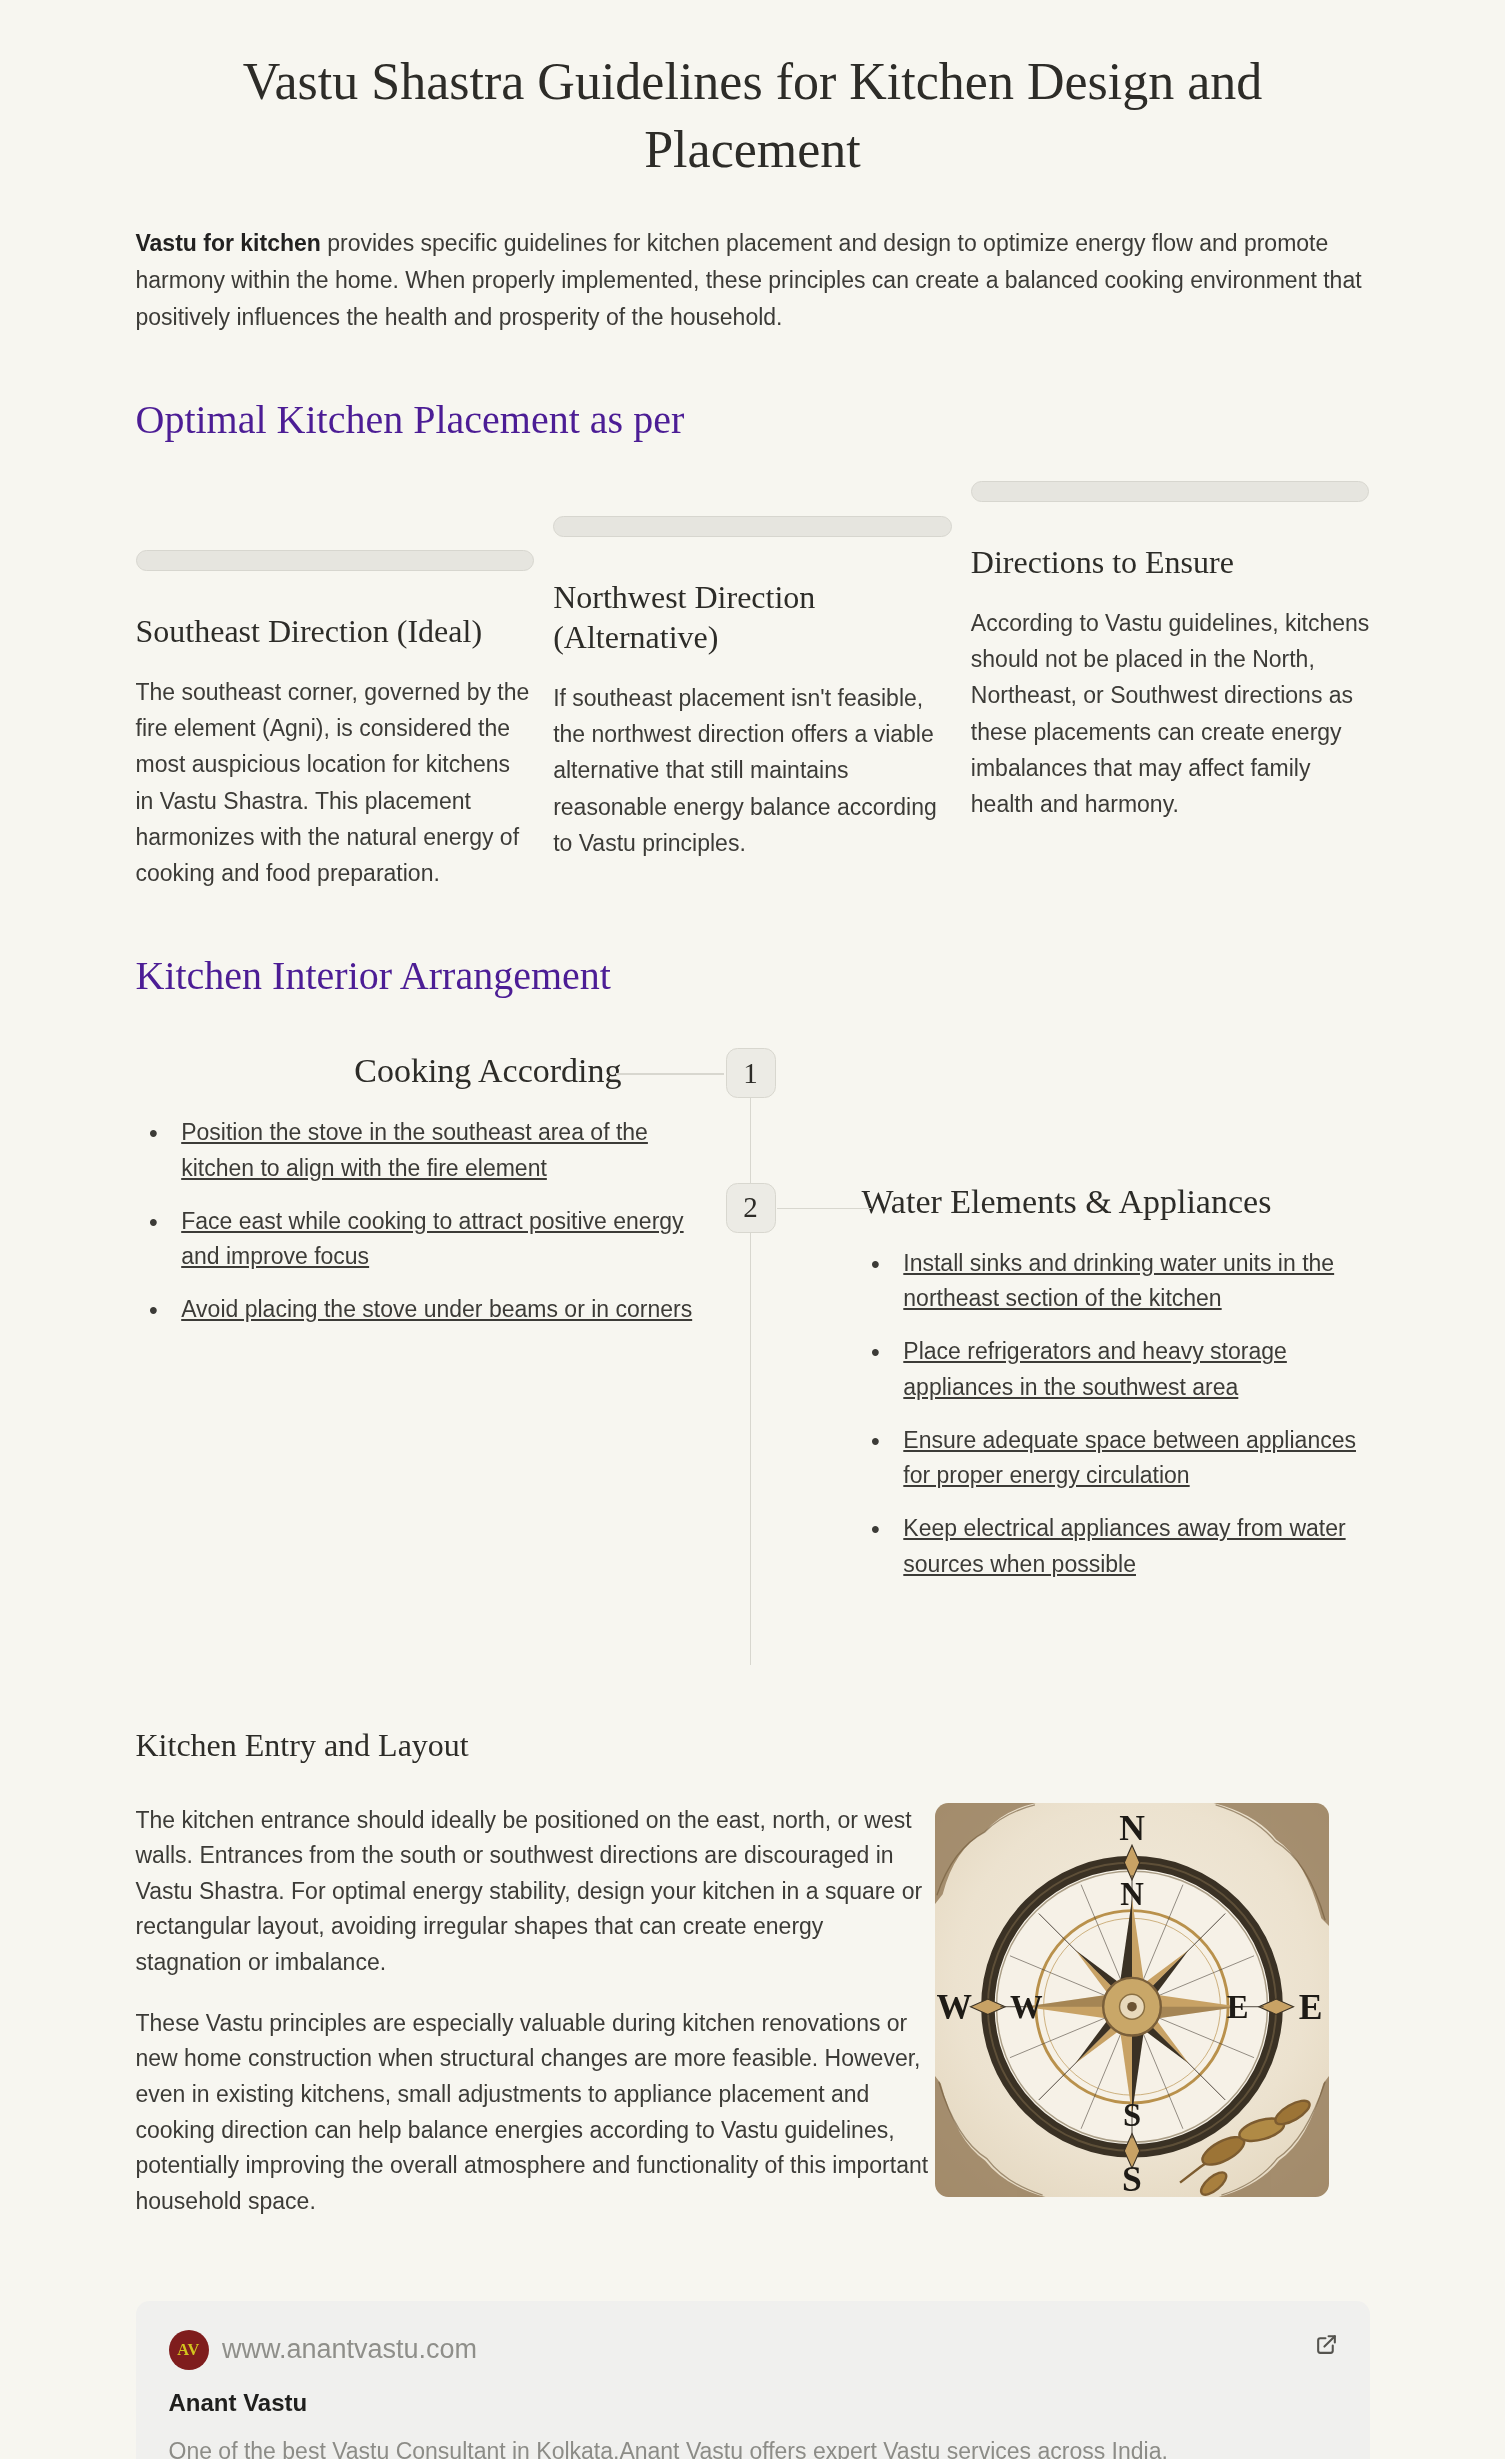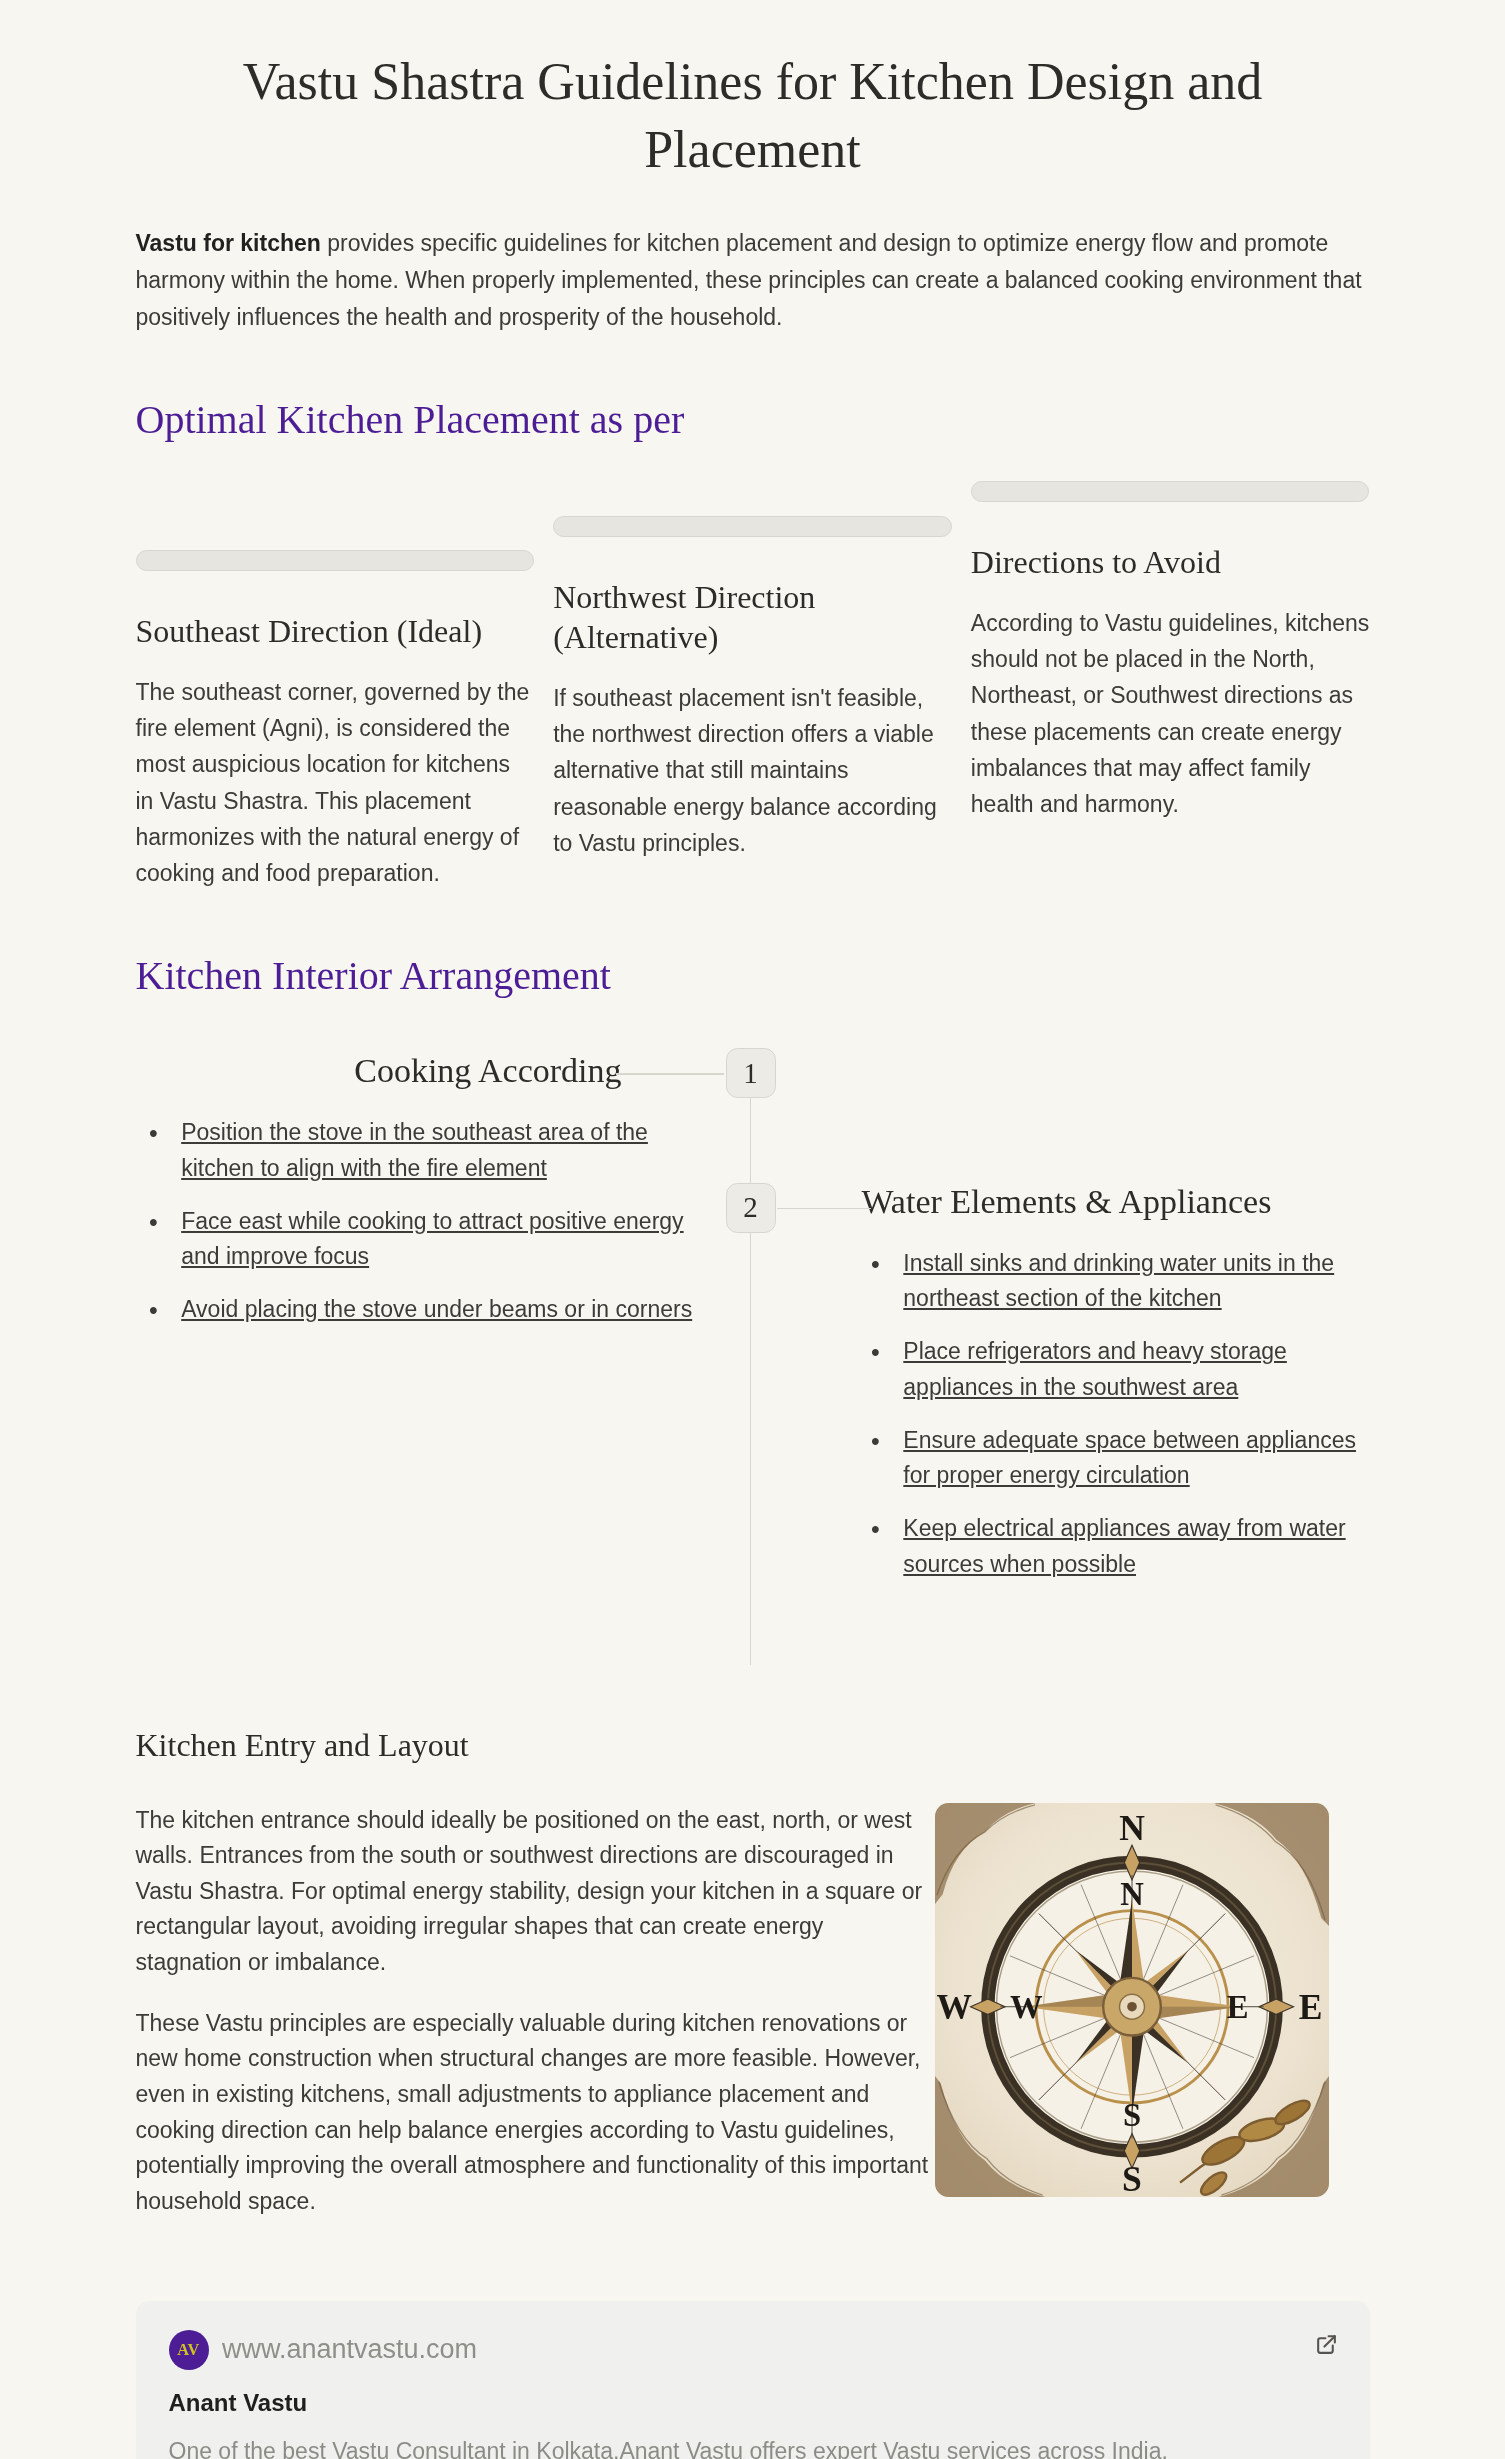"Directions to Avoid" h3.sub { text: Avoid -> Ensure }
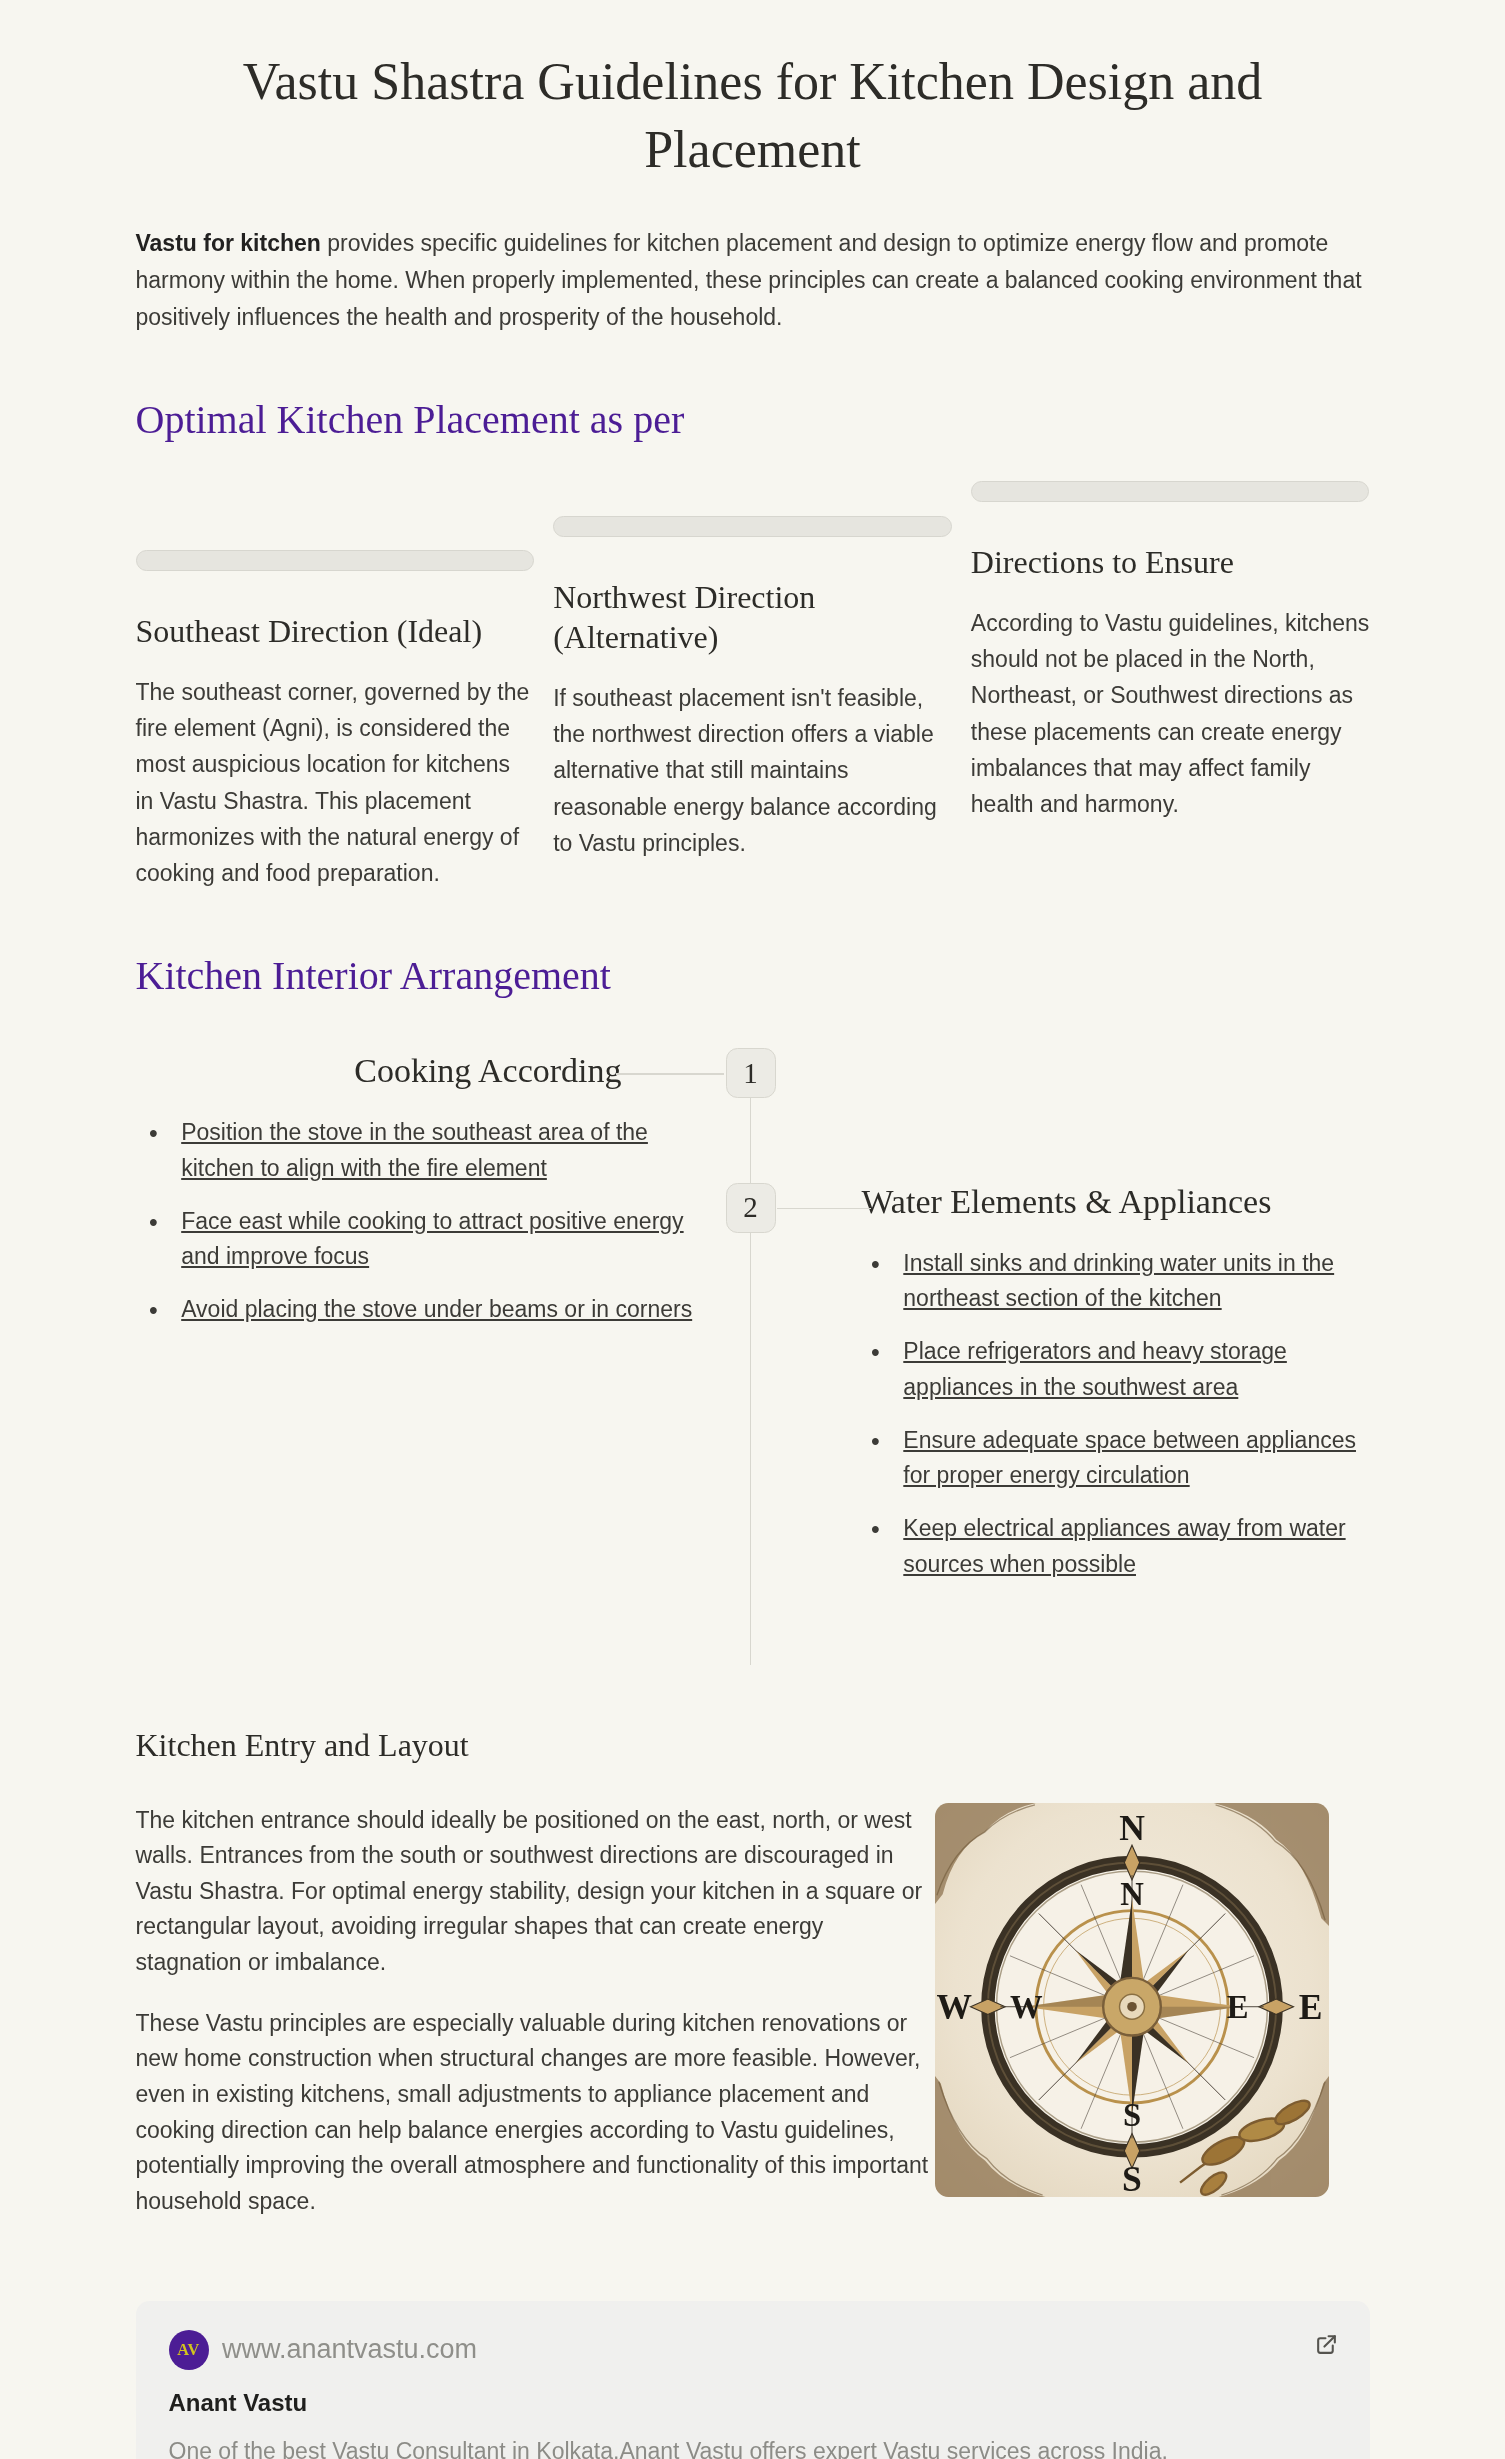"AV" .favicon { background: #4c1d95 -> #7f1d1d }
